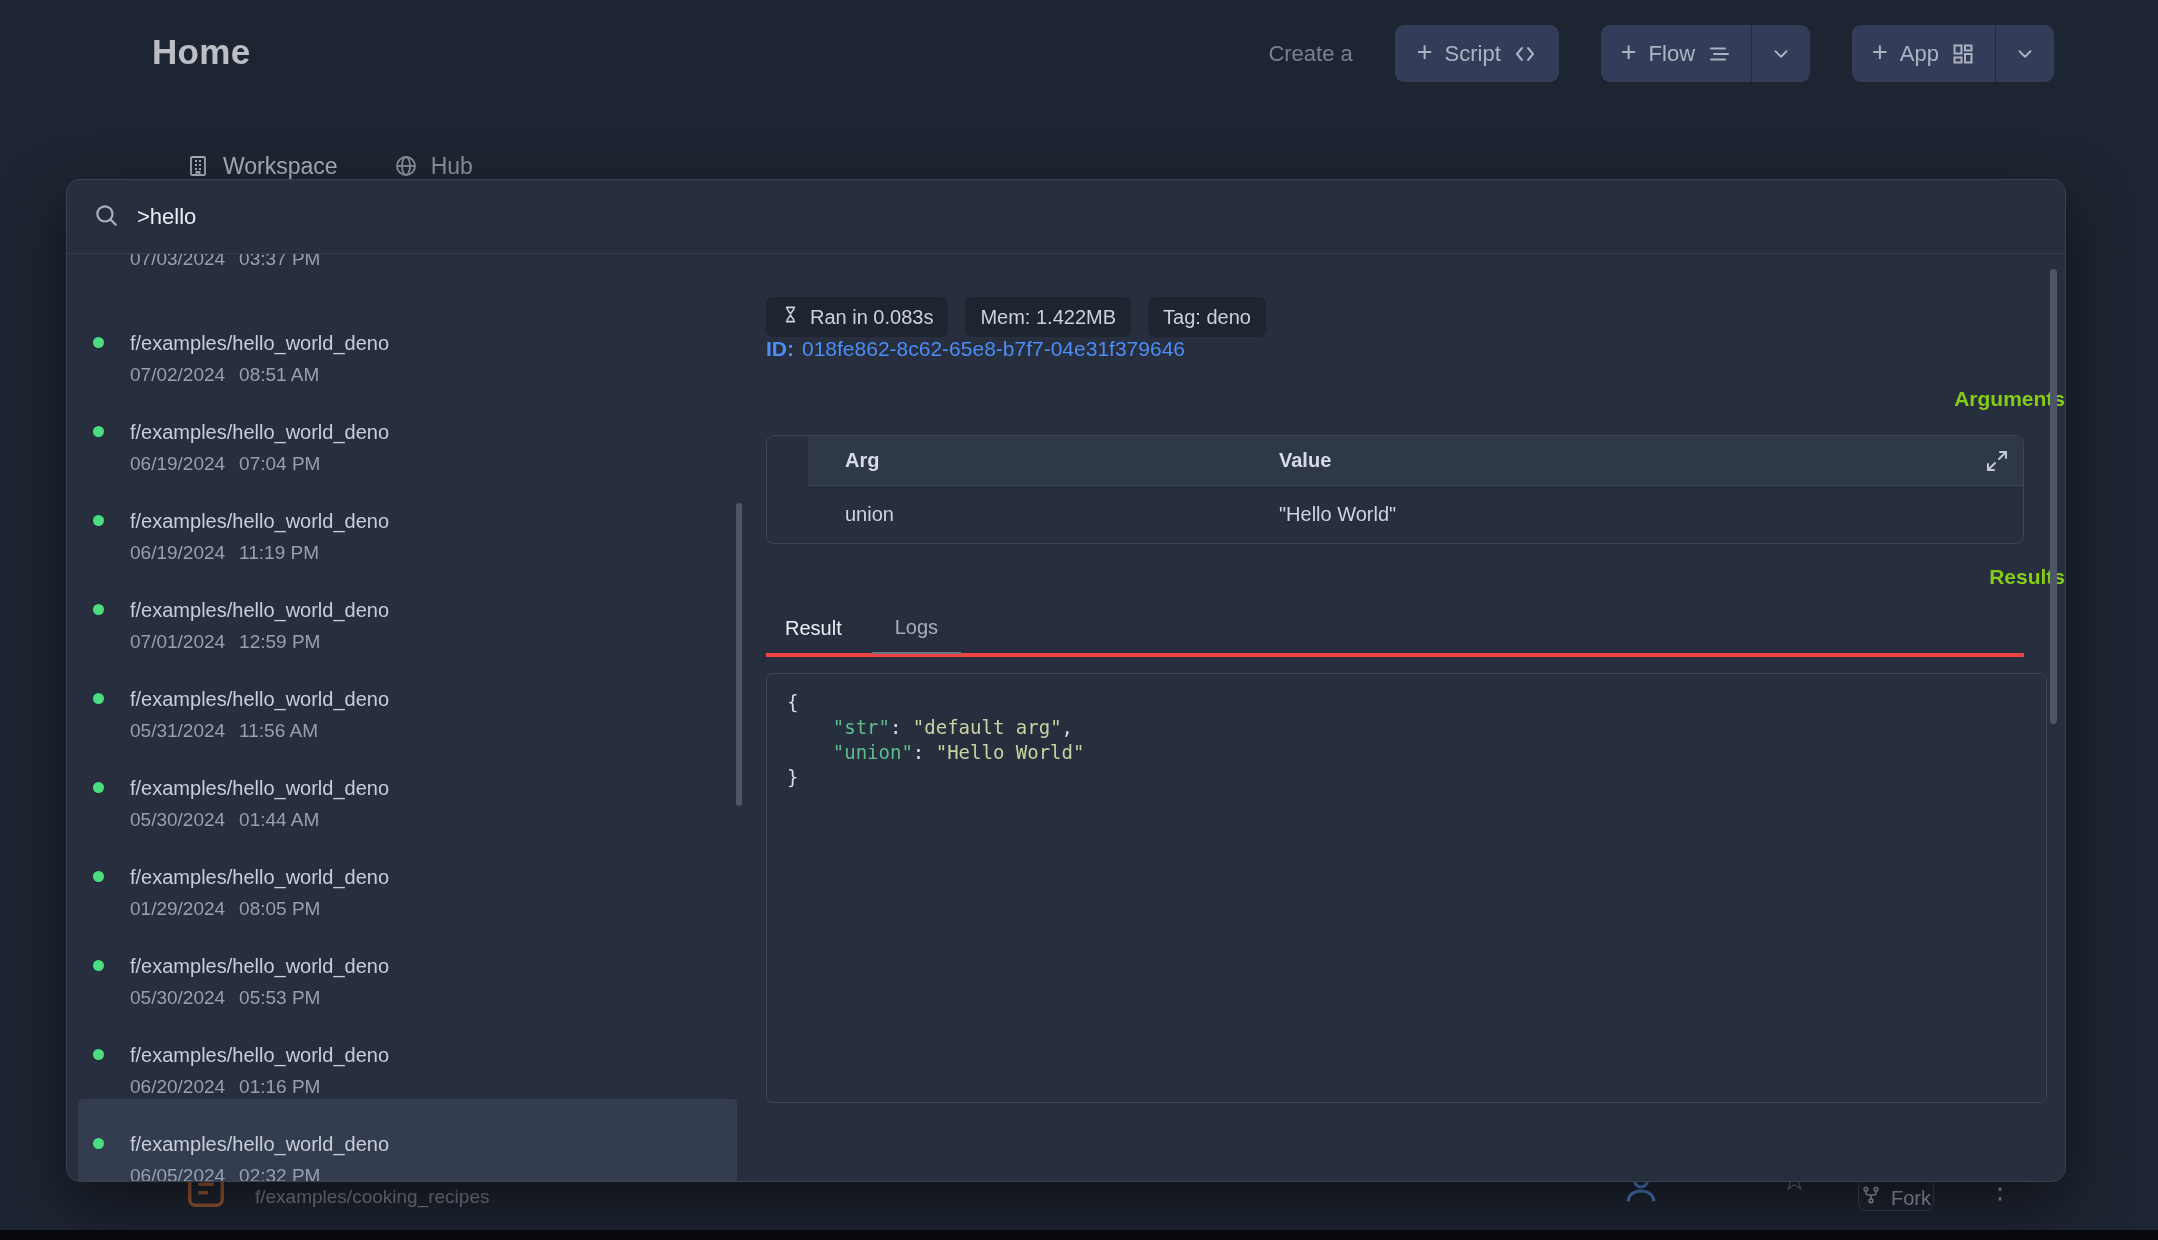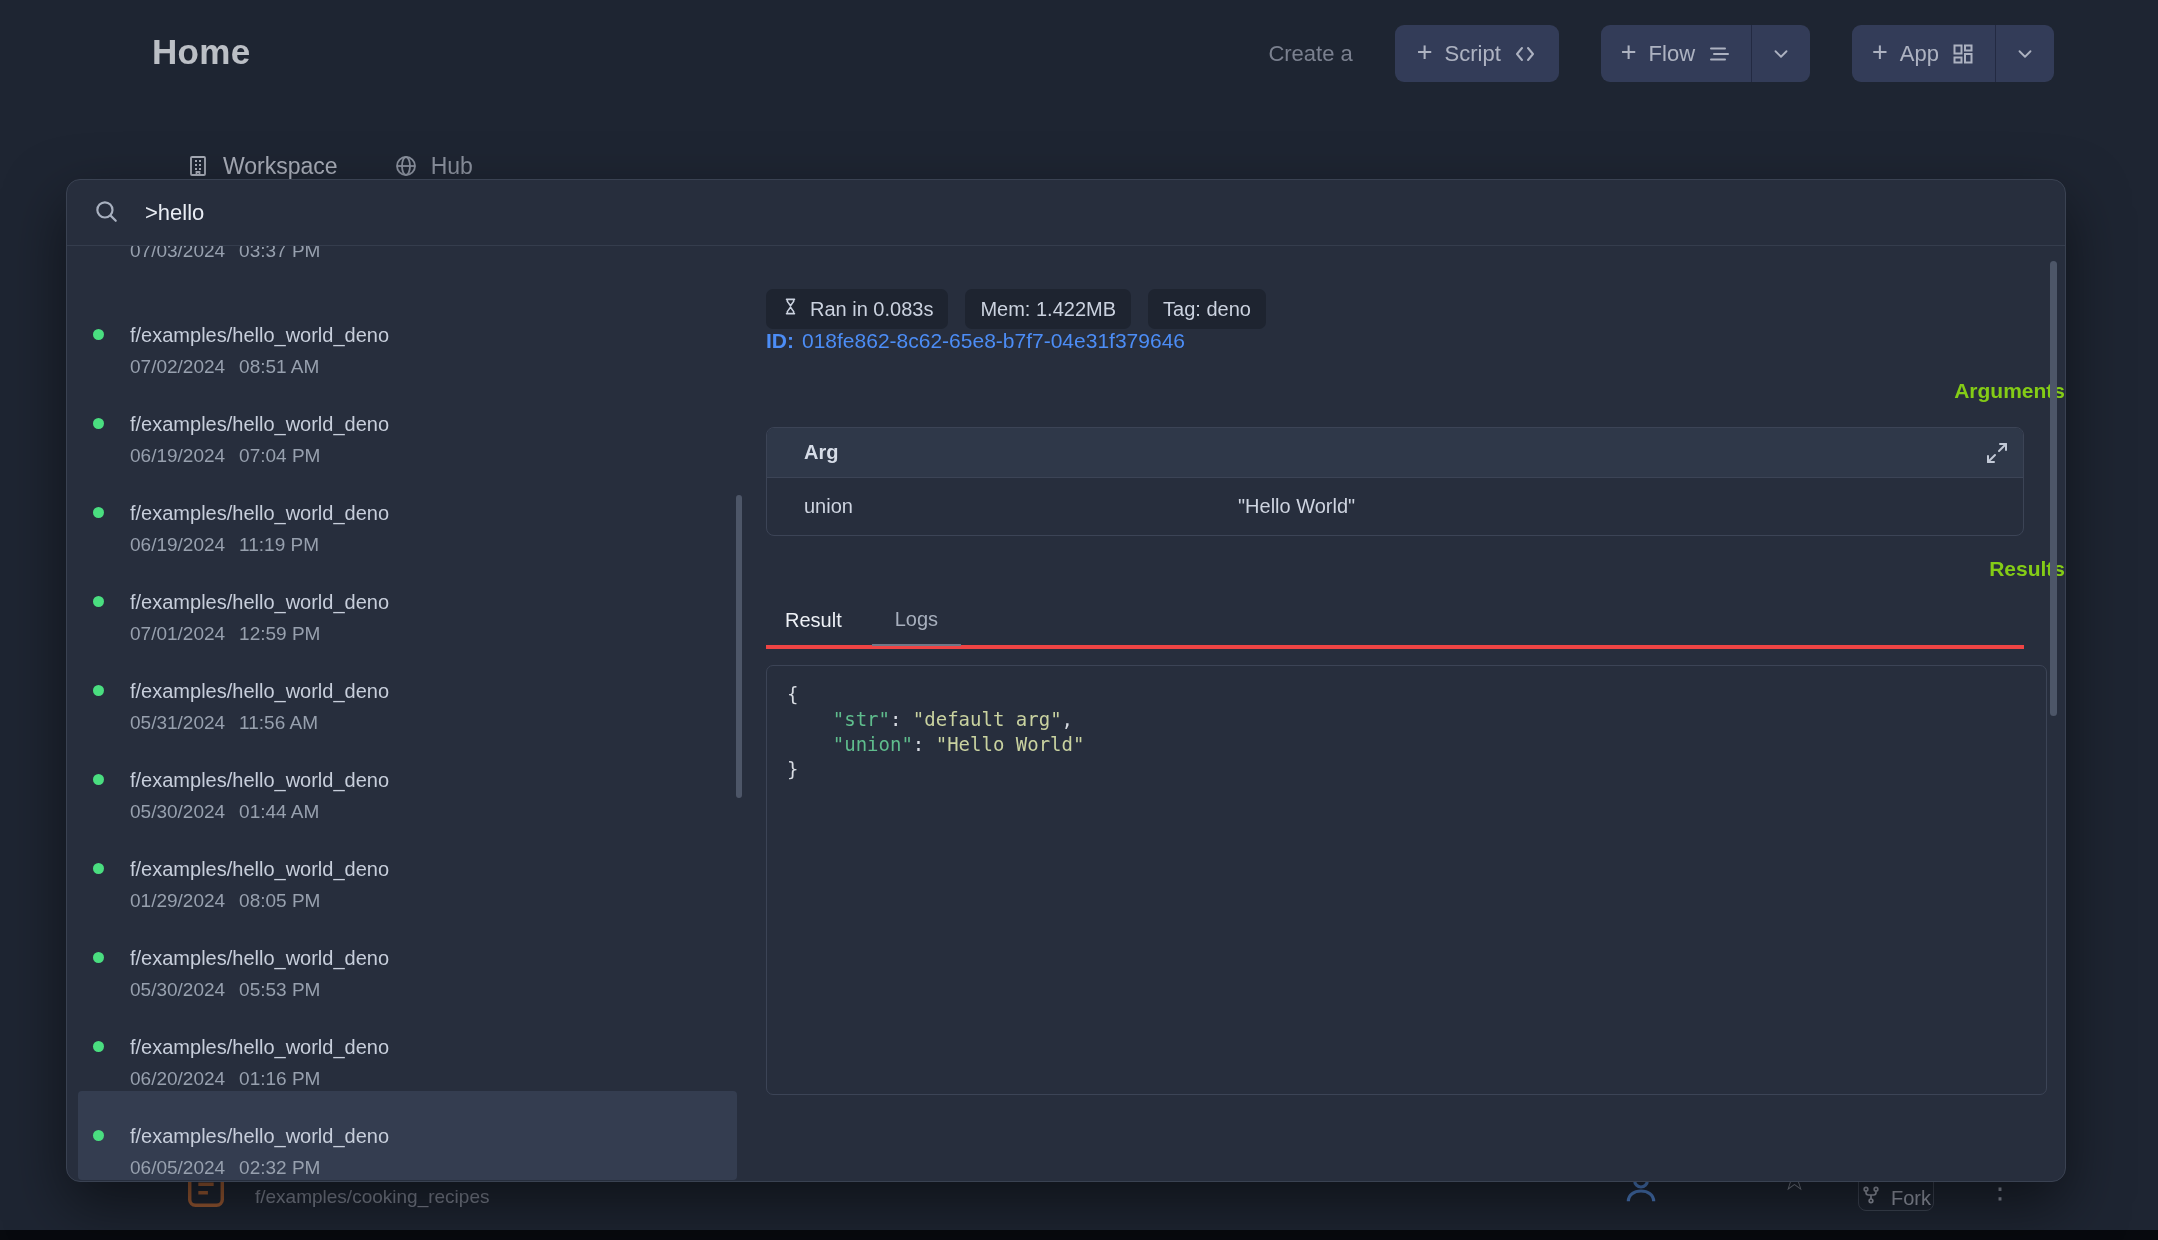">hello" .searchbar { gap: 26px -> 18px; height: 66px -> 74px }
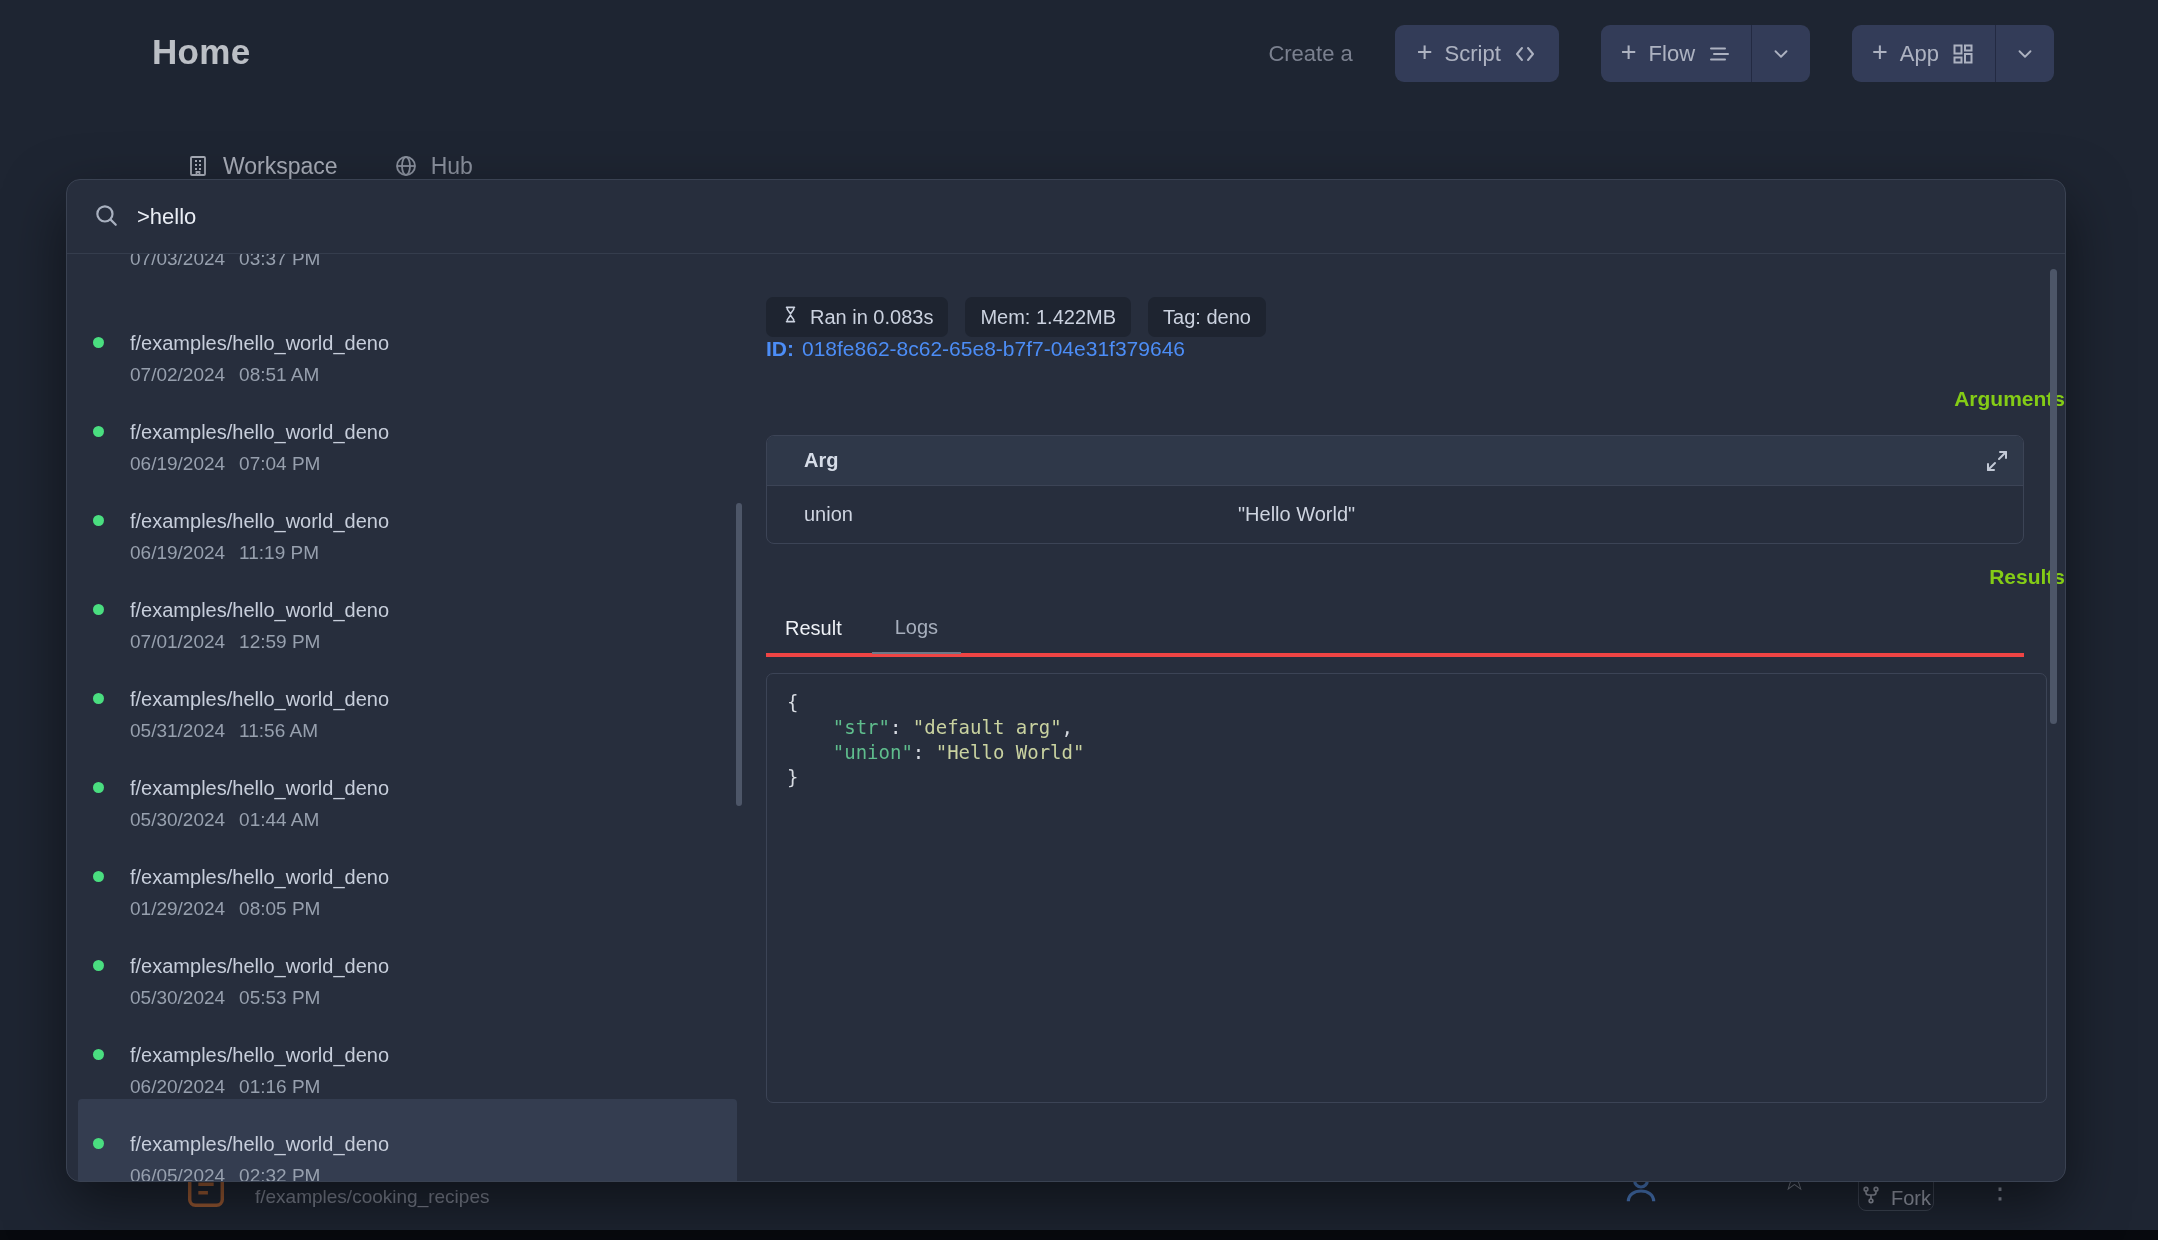"Arg" .args-table { padding-left: none -> 41px }
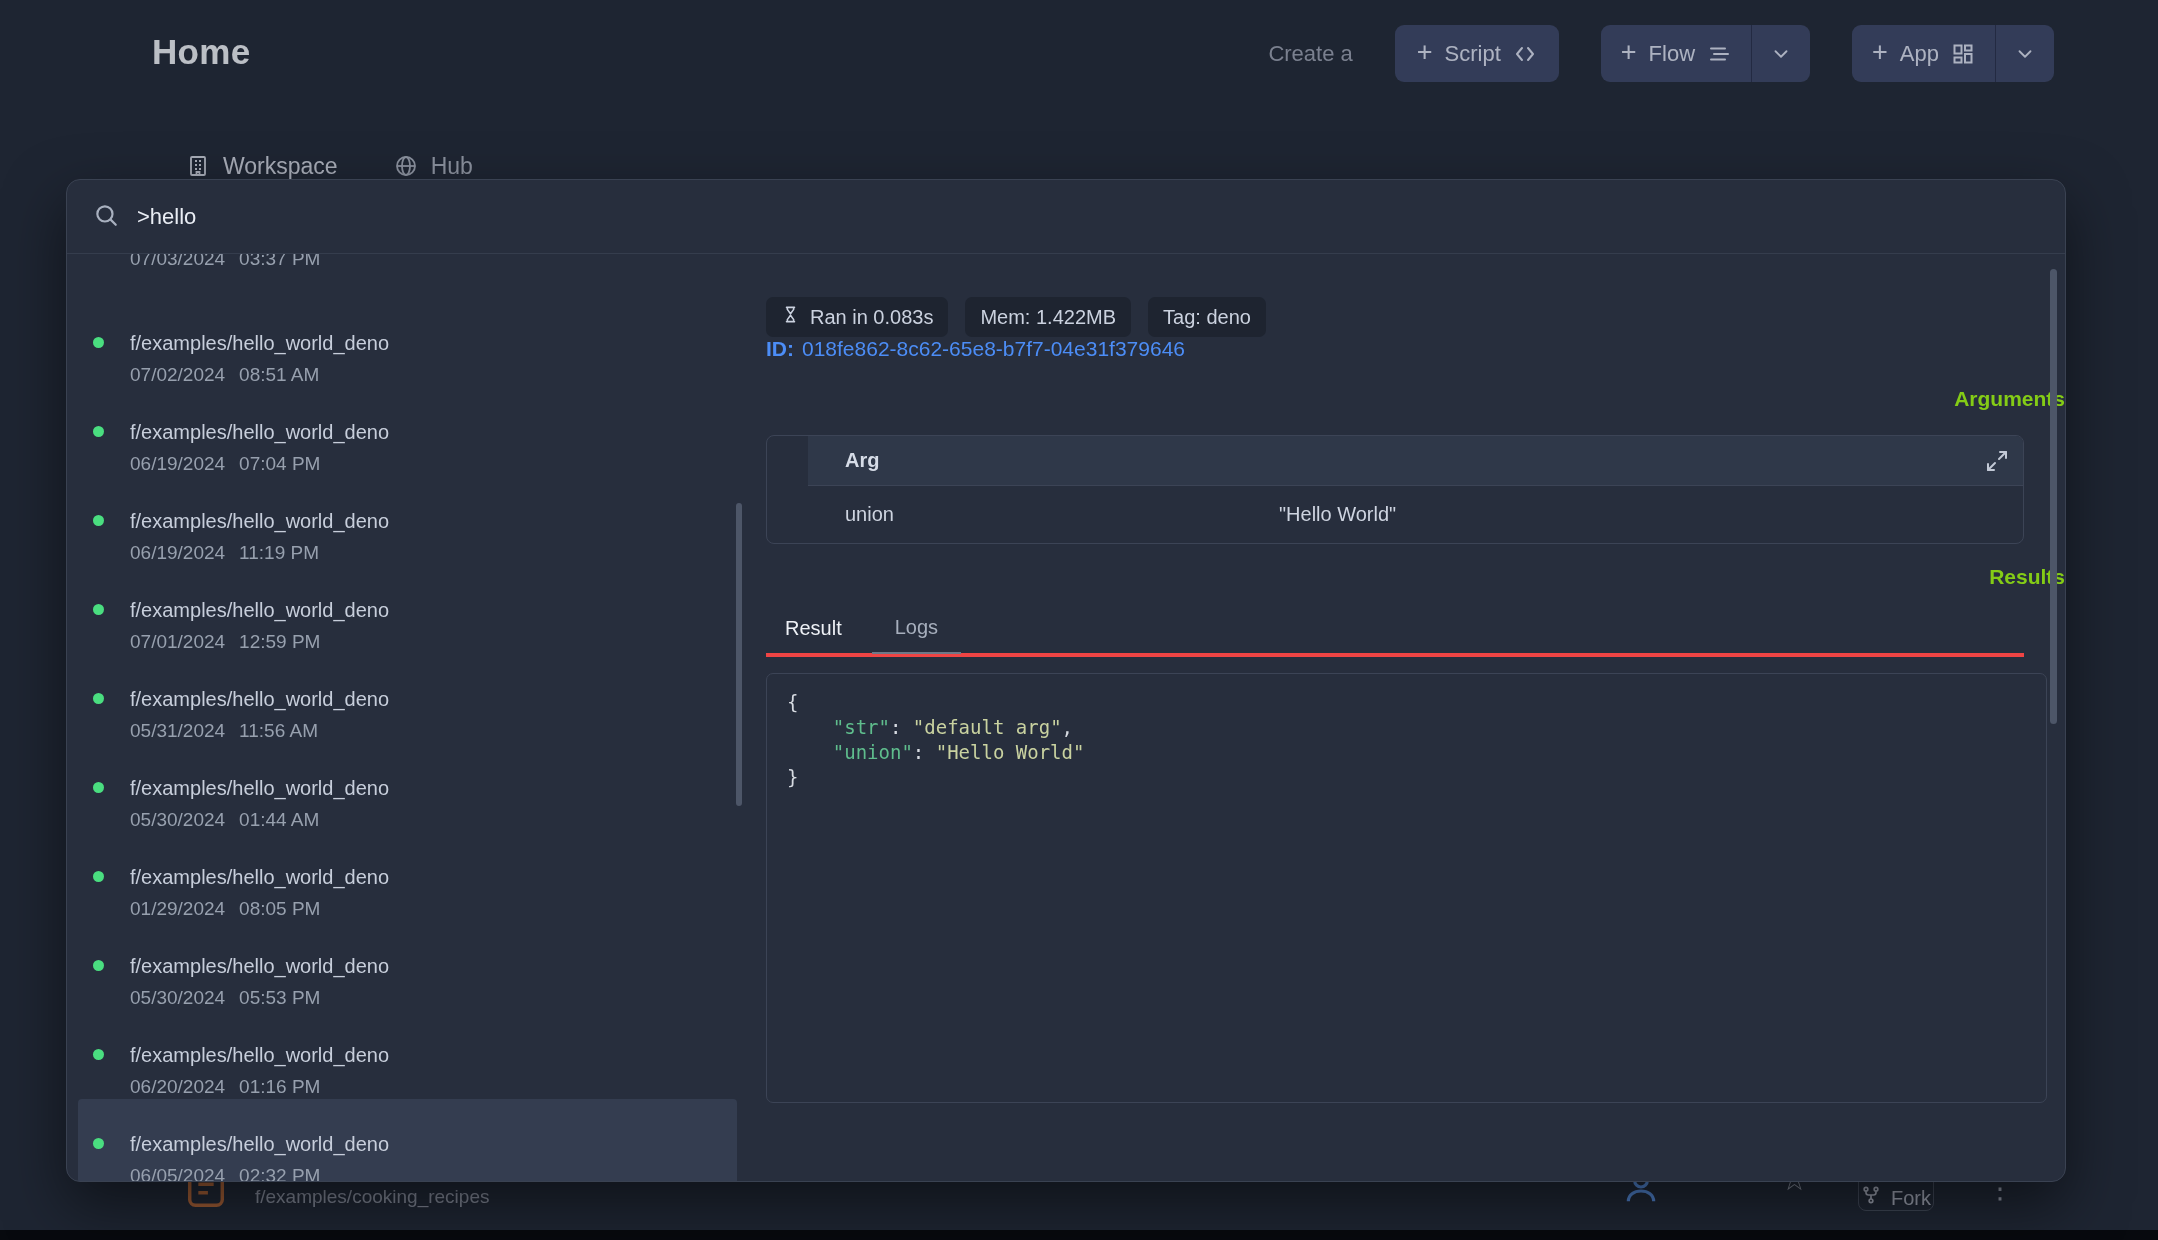"Value" span.col-value { html: none -> <span>Value</span> }
